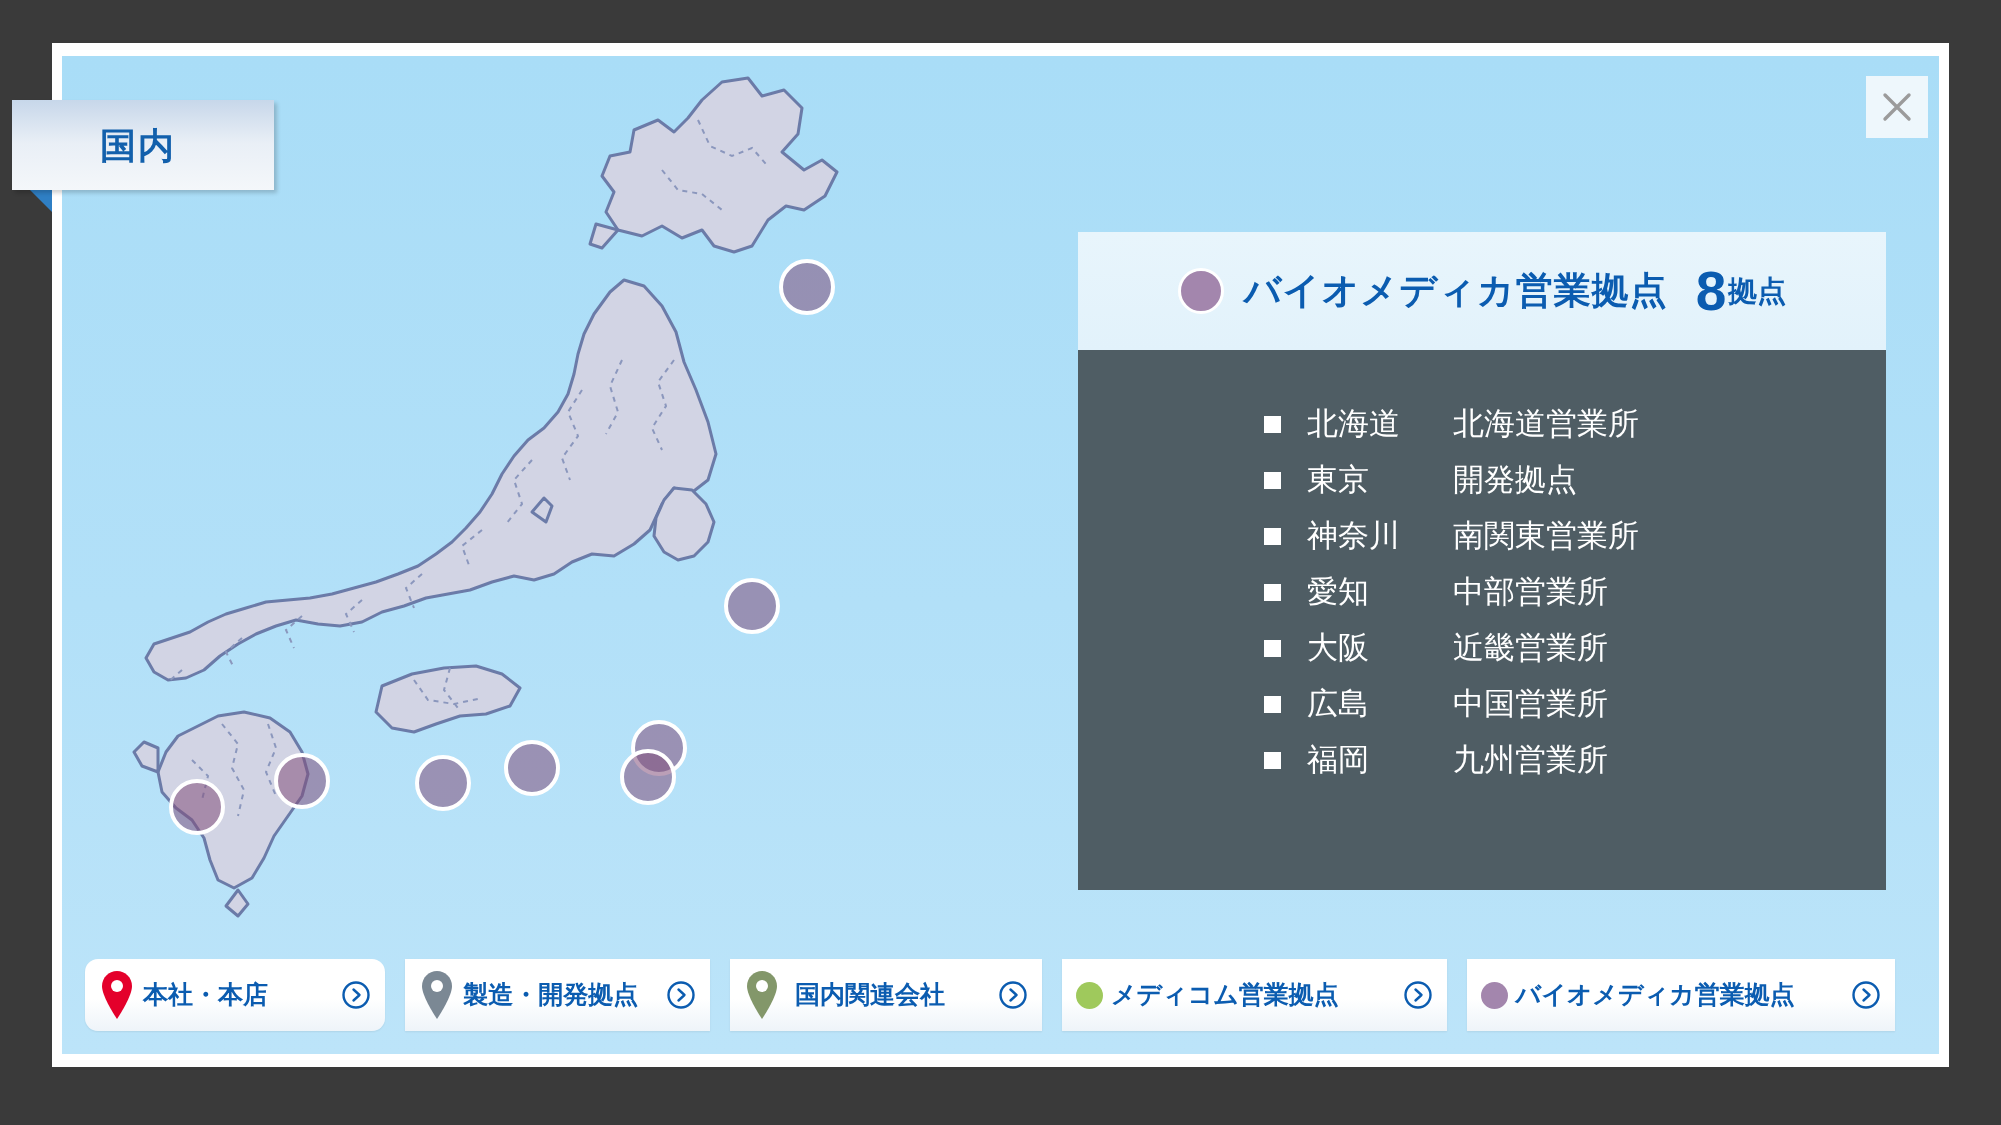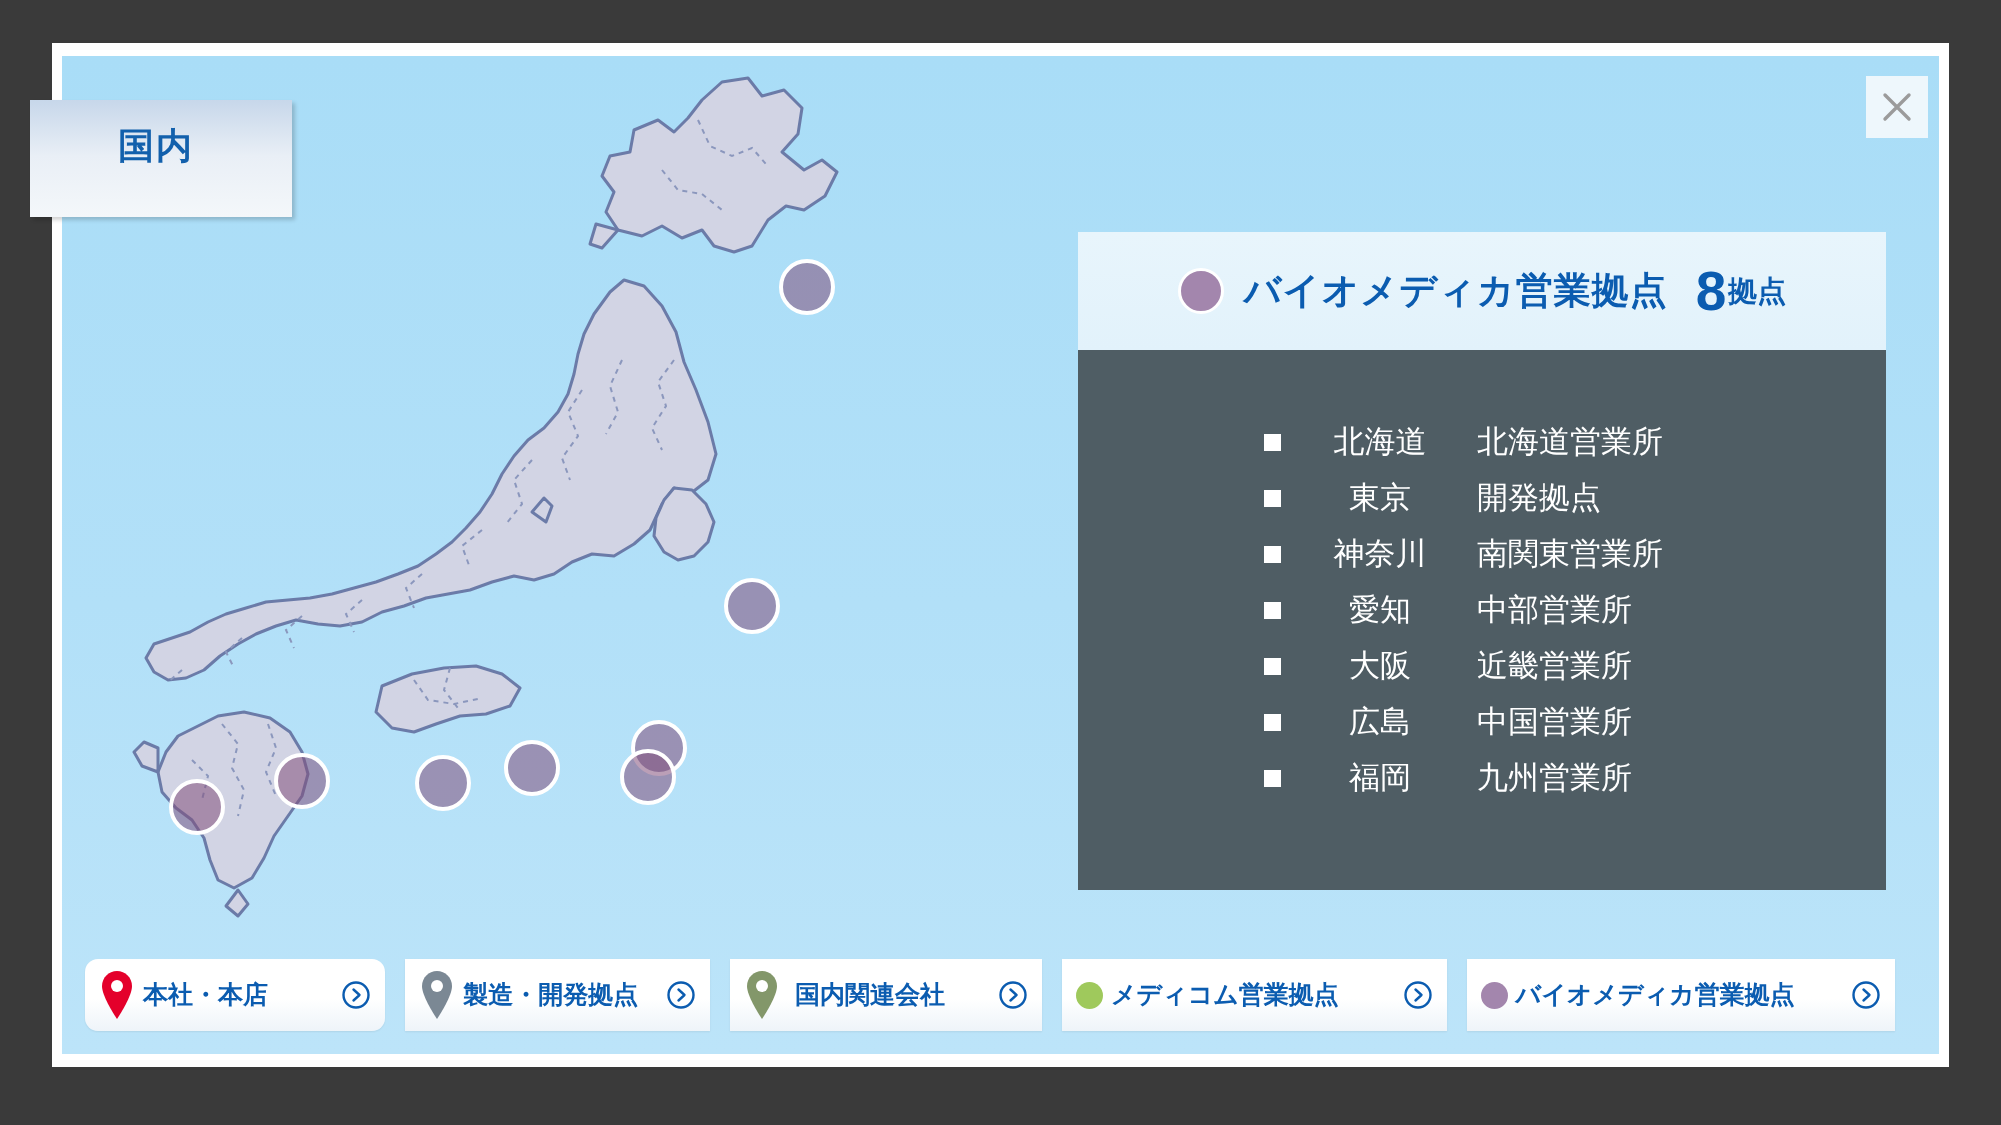"国内" .tab { height: 117px -> 90px; left: 30px -> 12px }
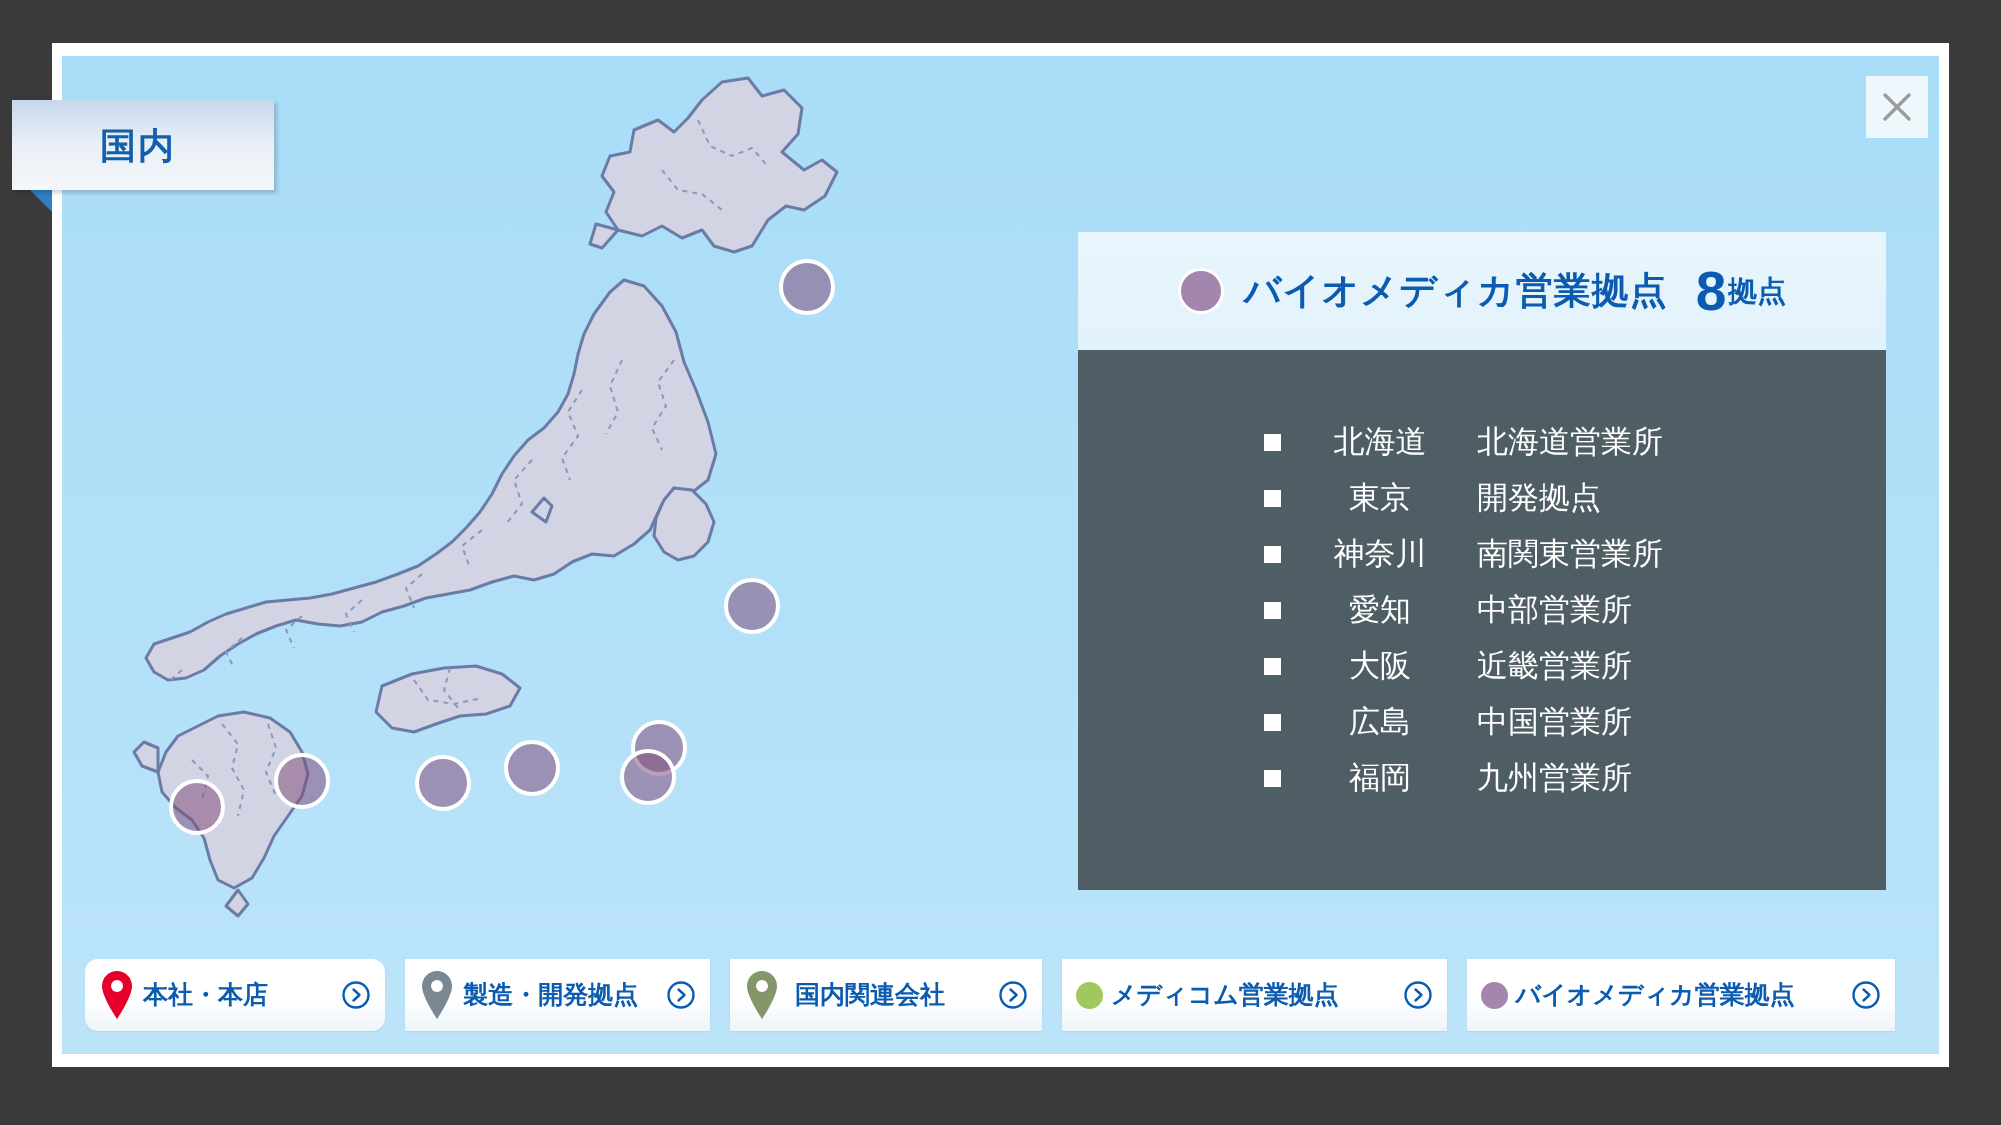"北海道" .panel-body { padding-top: 64px -> 46px; text-align: center -> none }
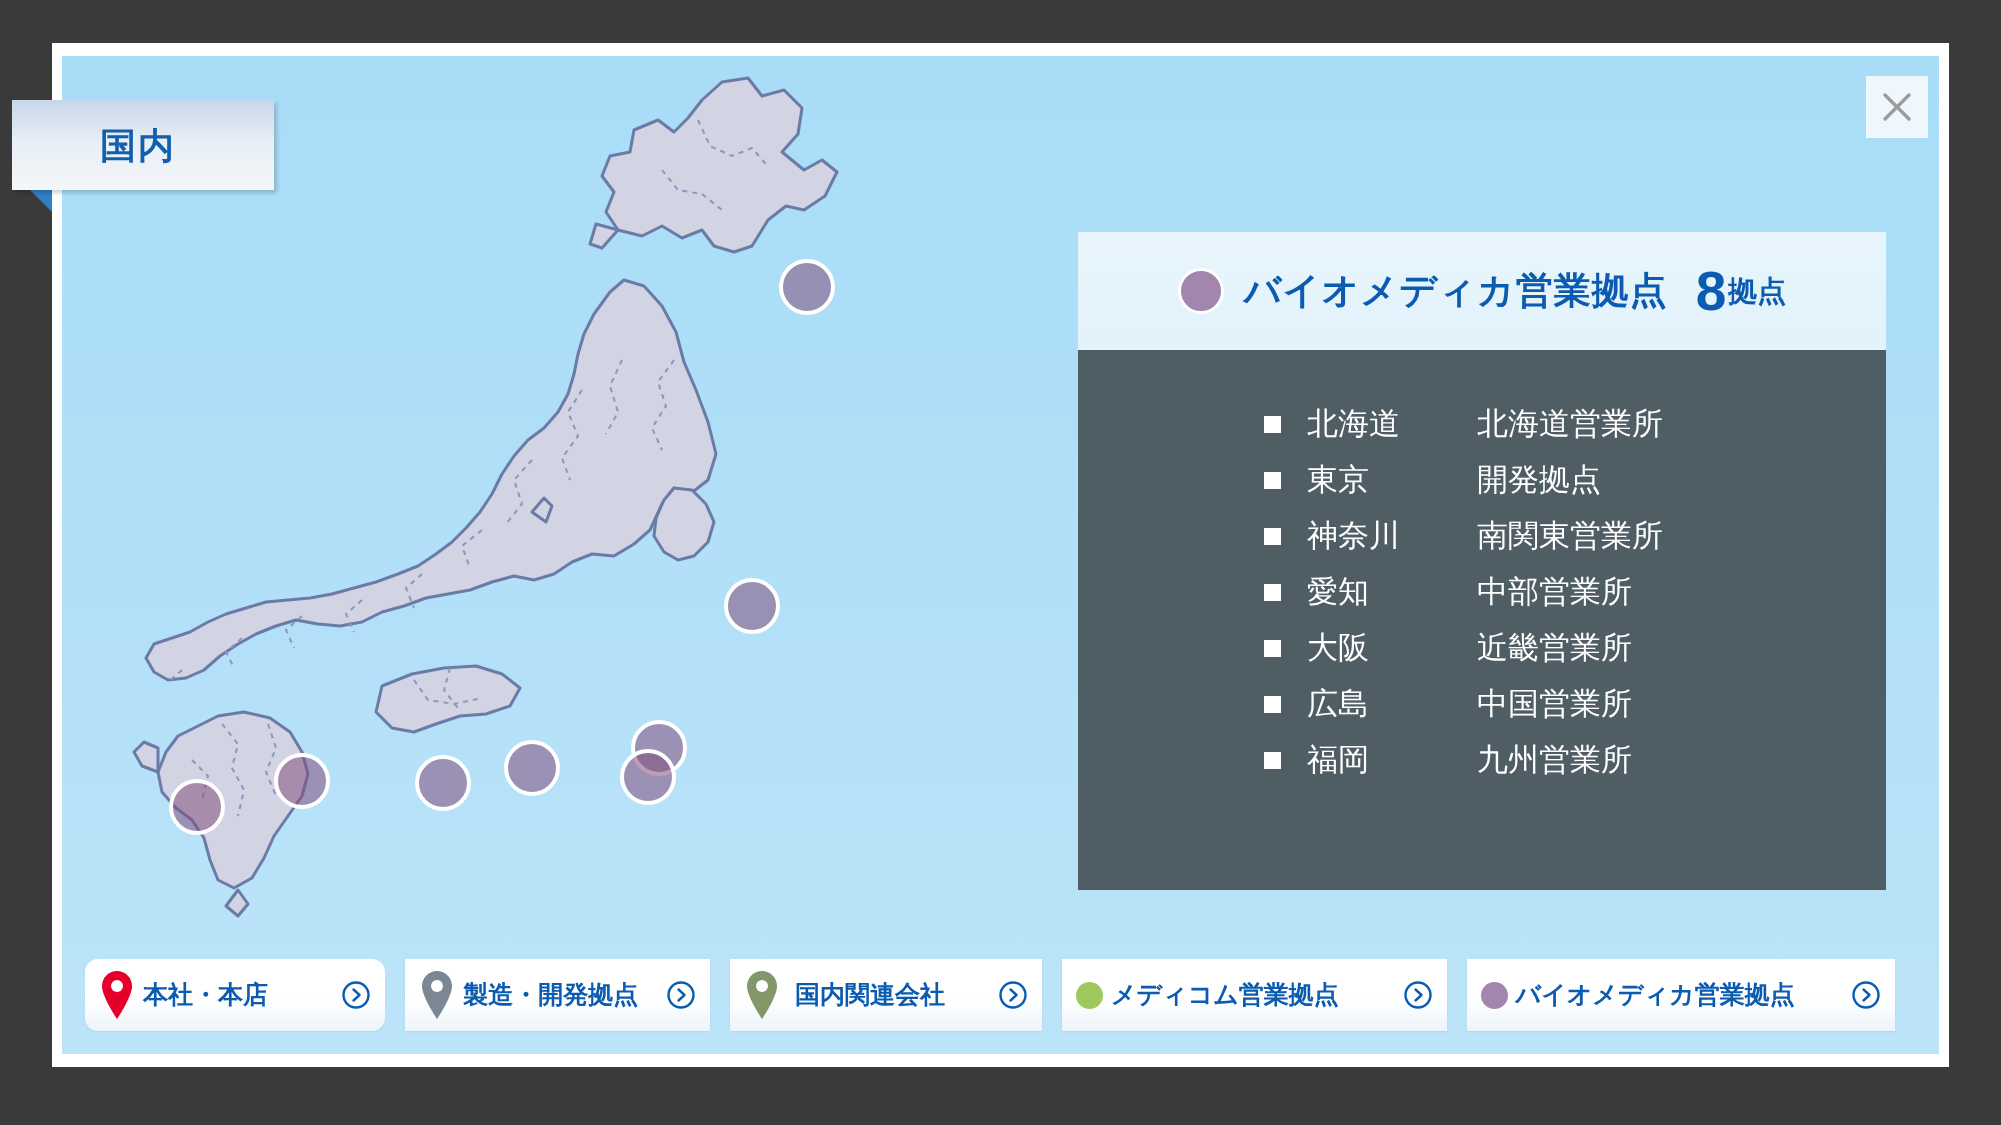"北海道営業所" .office-name { margin-left: 24px -> none }
